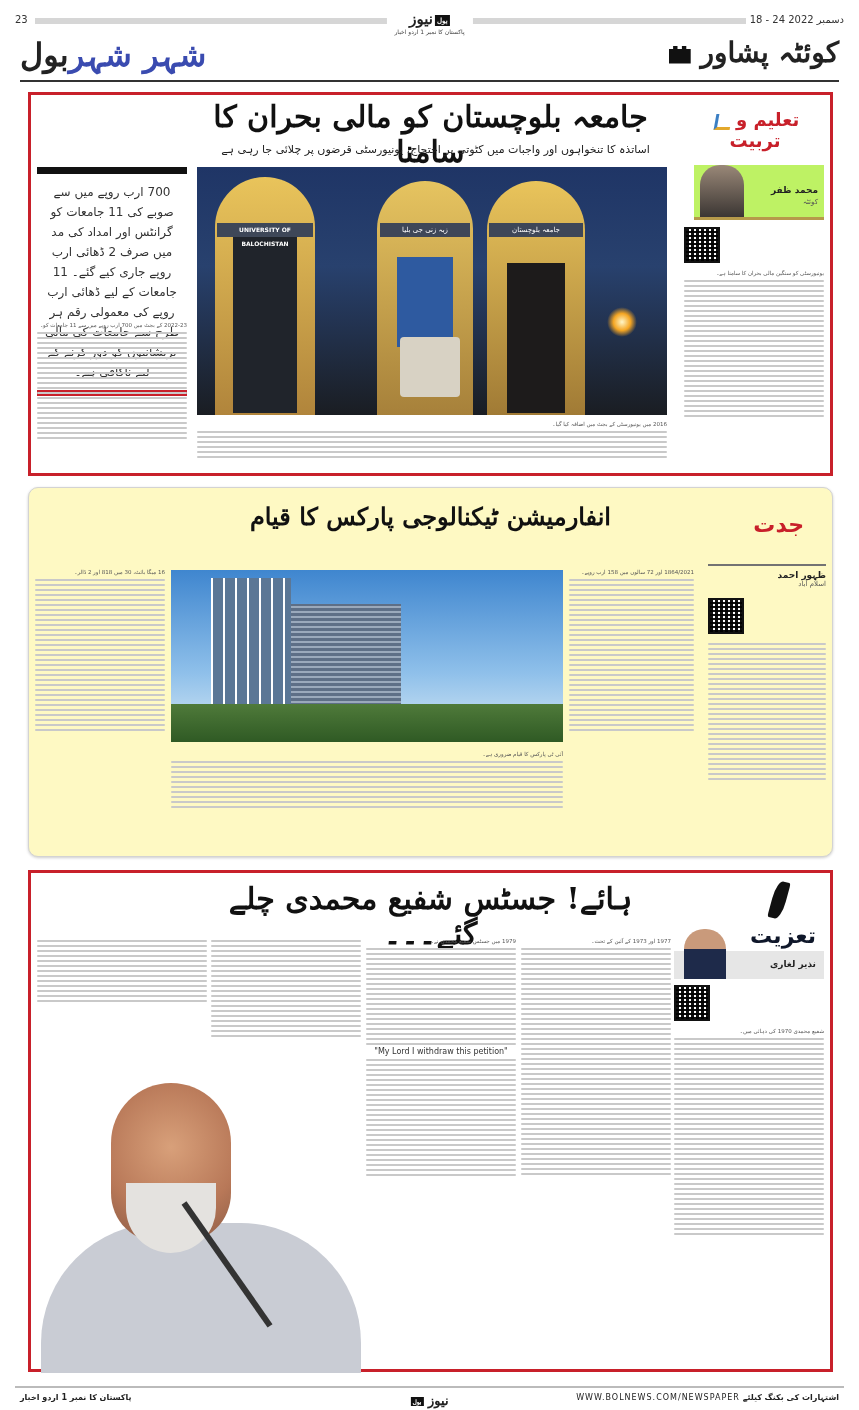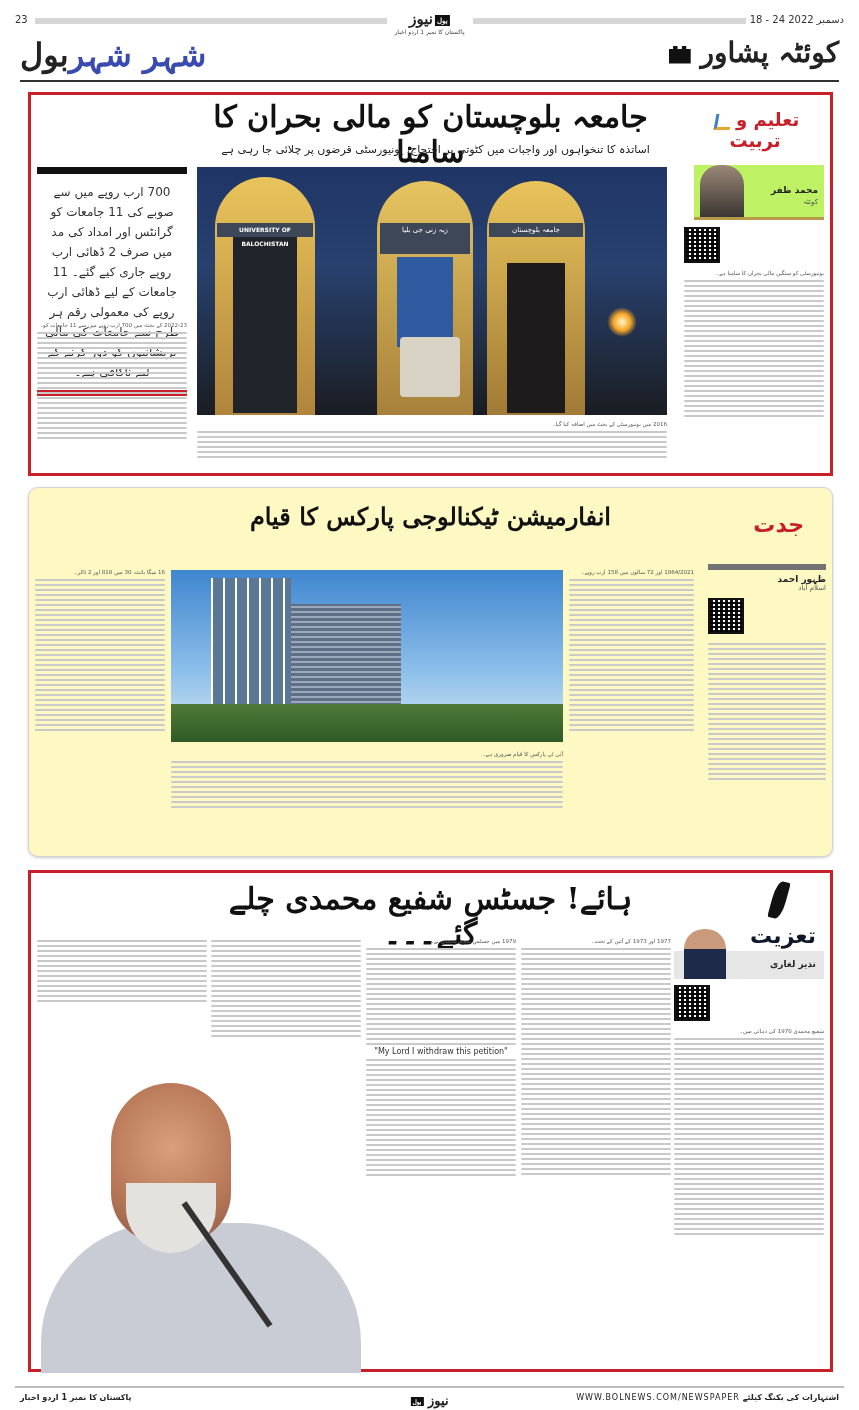"زبہ زنی جی بلیا" div.abs { height: 31px -> 14px }
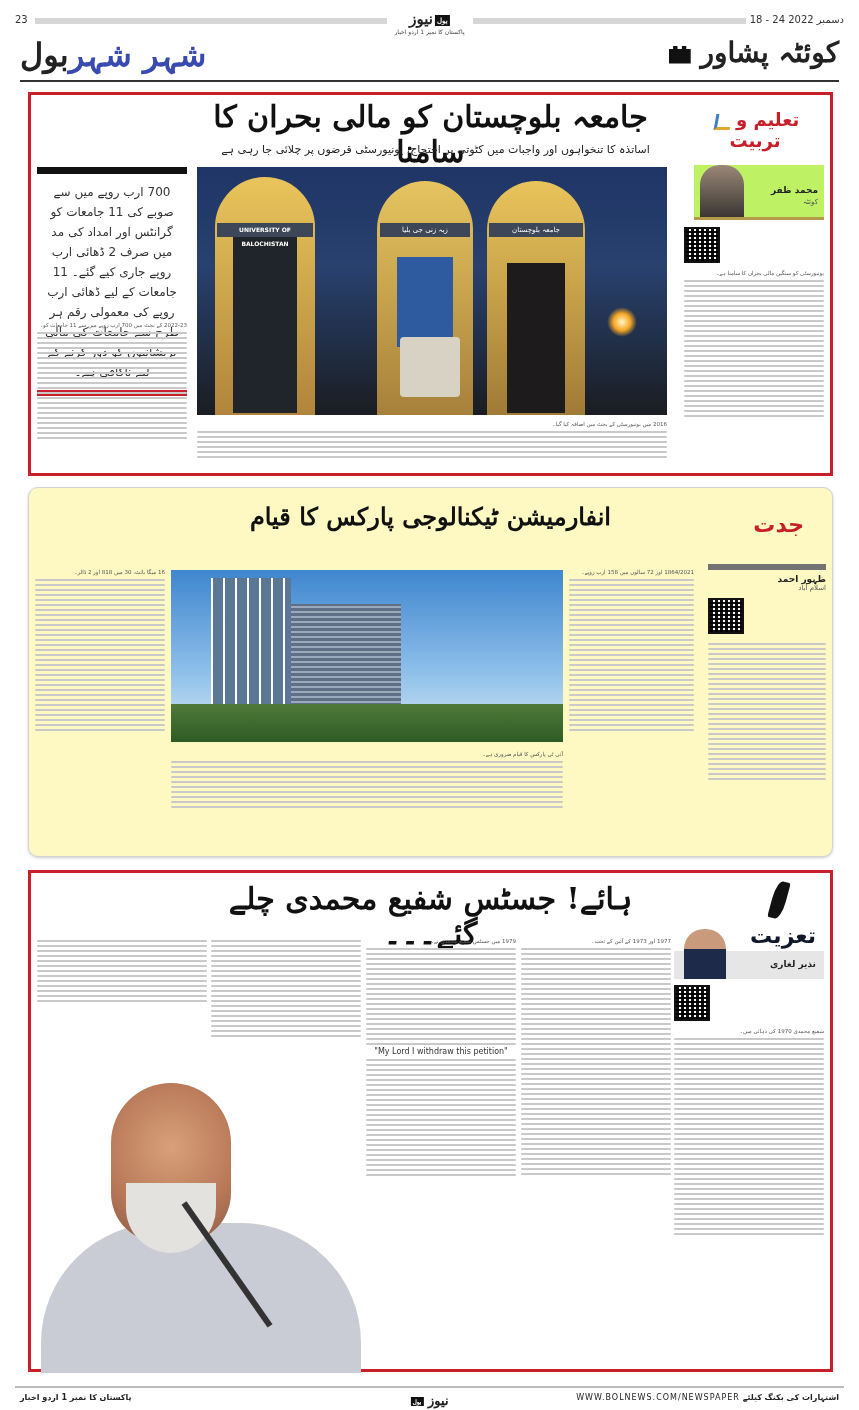"ظہور احمد" div.abs { border-top: 6px solid #737373 -> 2px solid #737373 }
